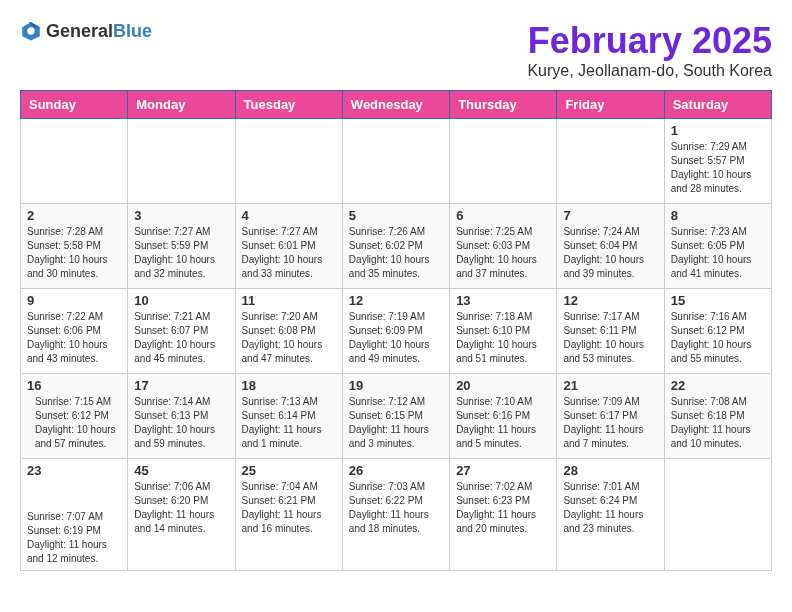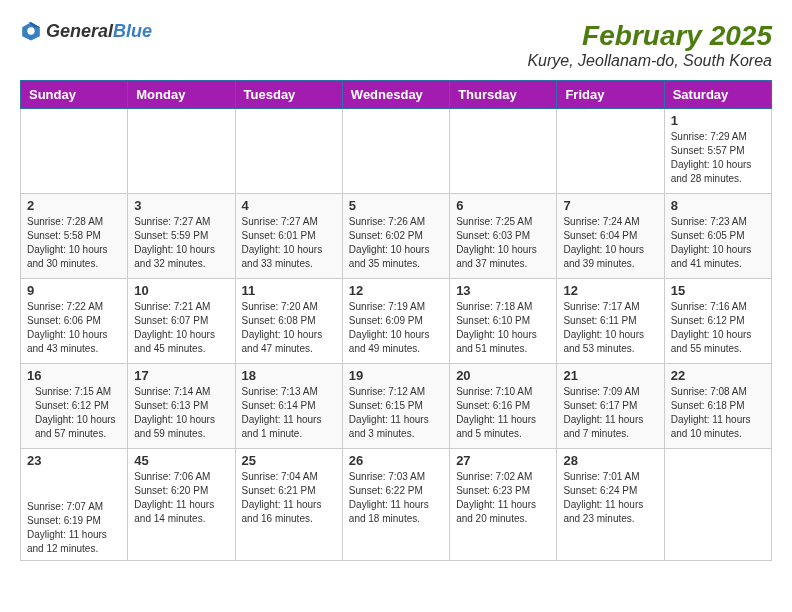"GeneralBlue" .header-area { font-style: italic -> none }
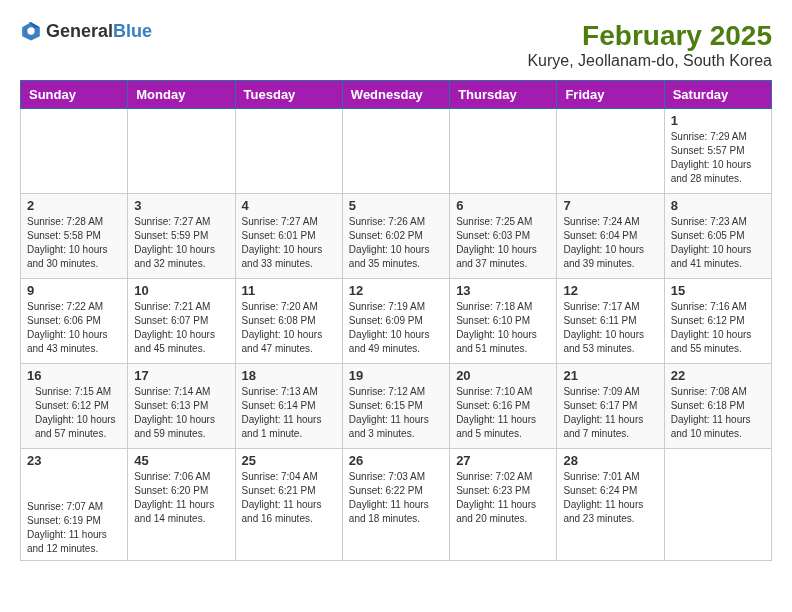"February 2025" .month-title { color: #4d7c0f -> #6d28d9; font-size: 28px -> 36px }
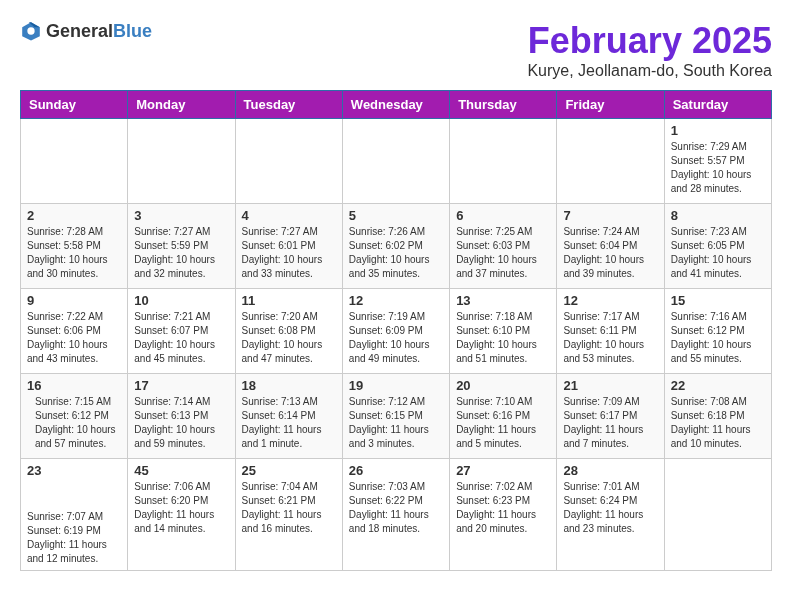"Sunday" .calendar th { background-color: #a21caf -> #ec4899 }
